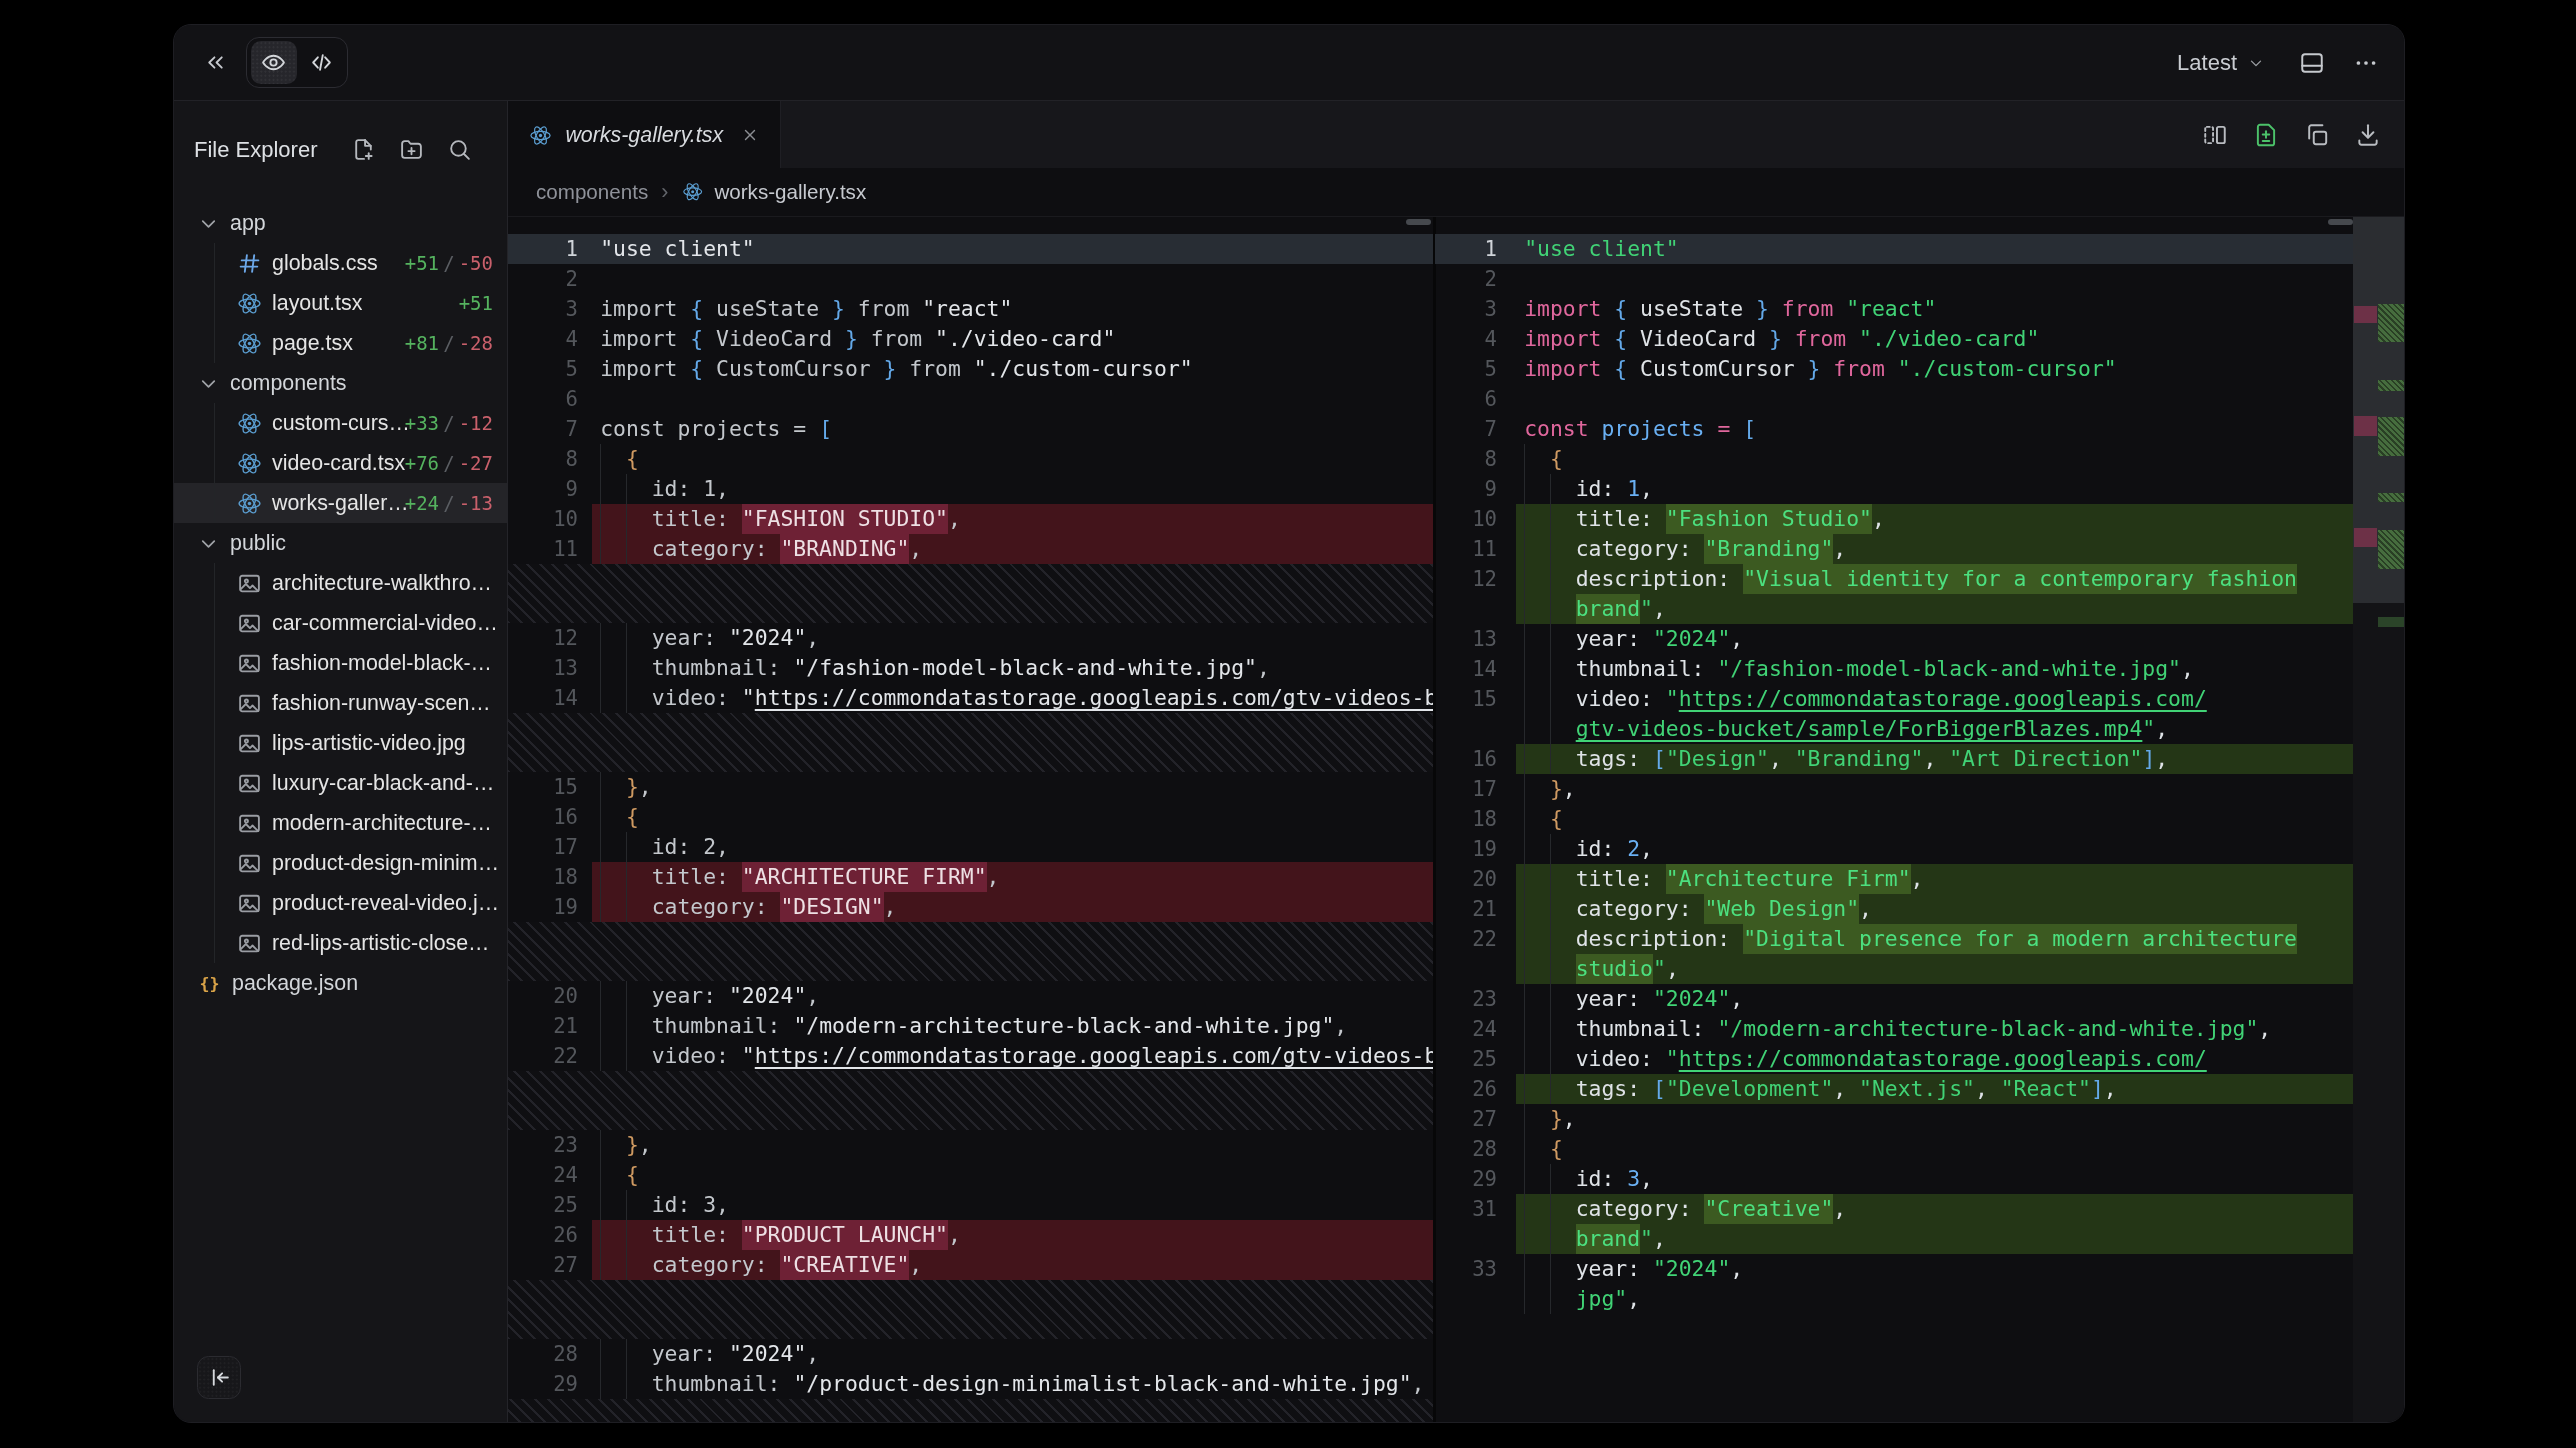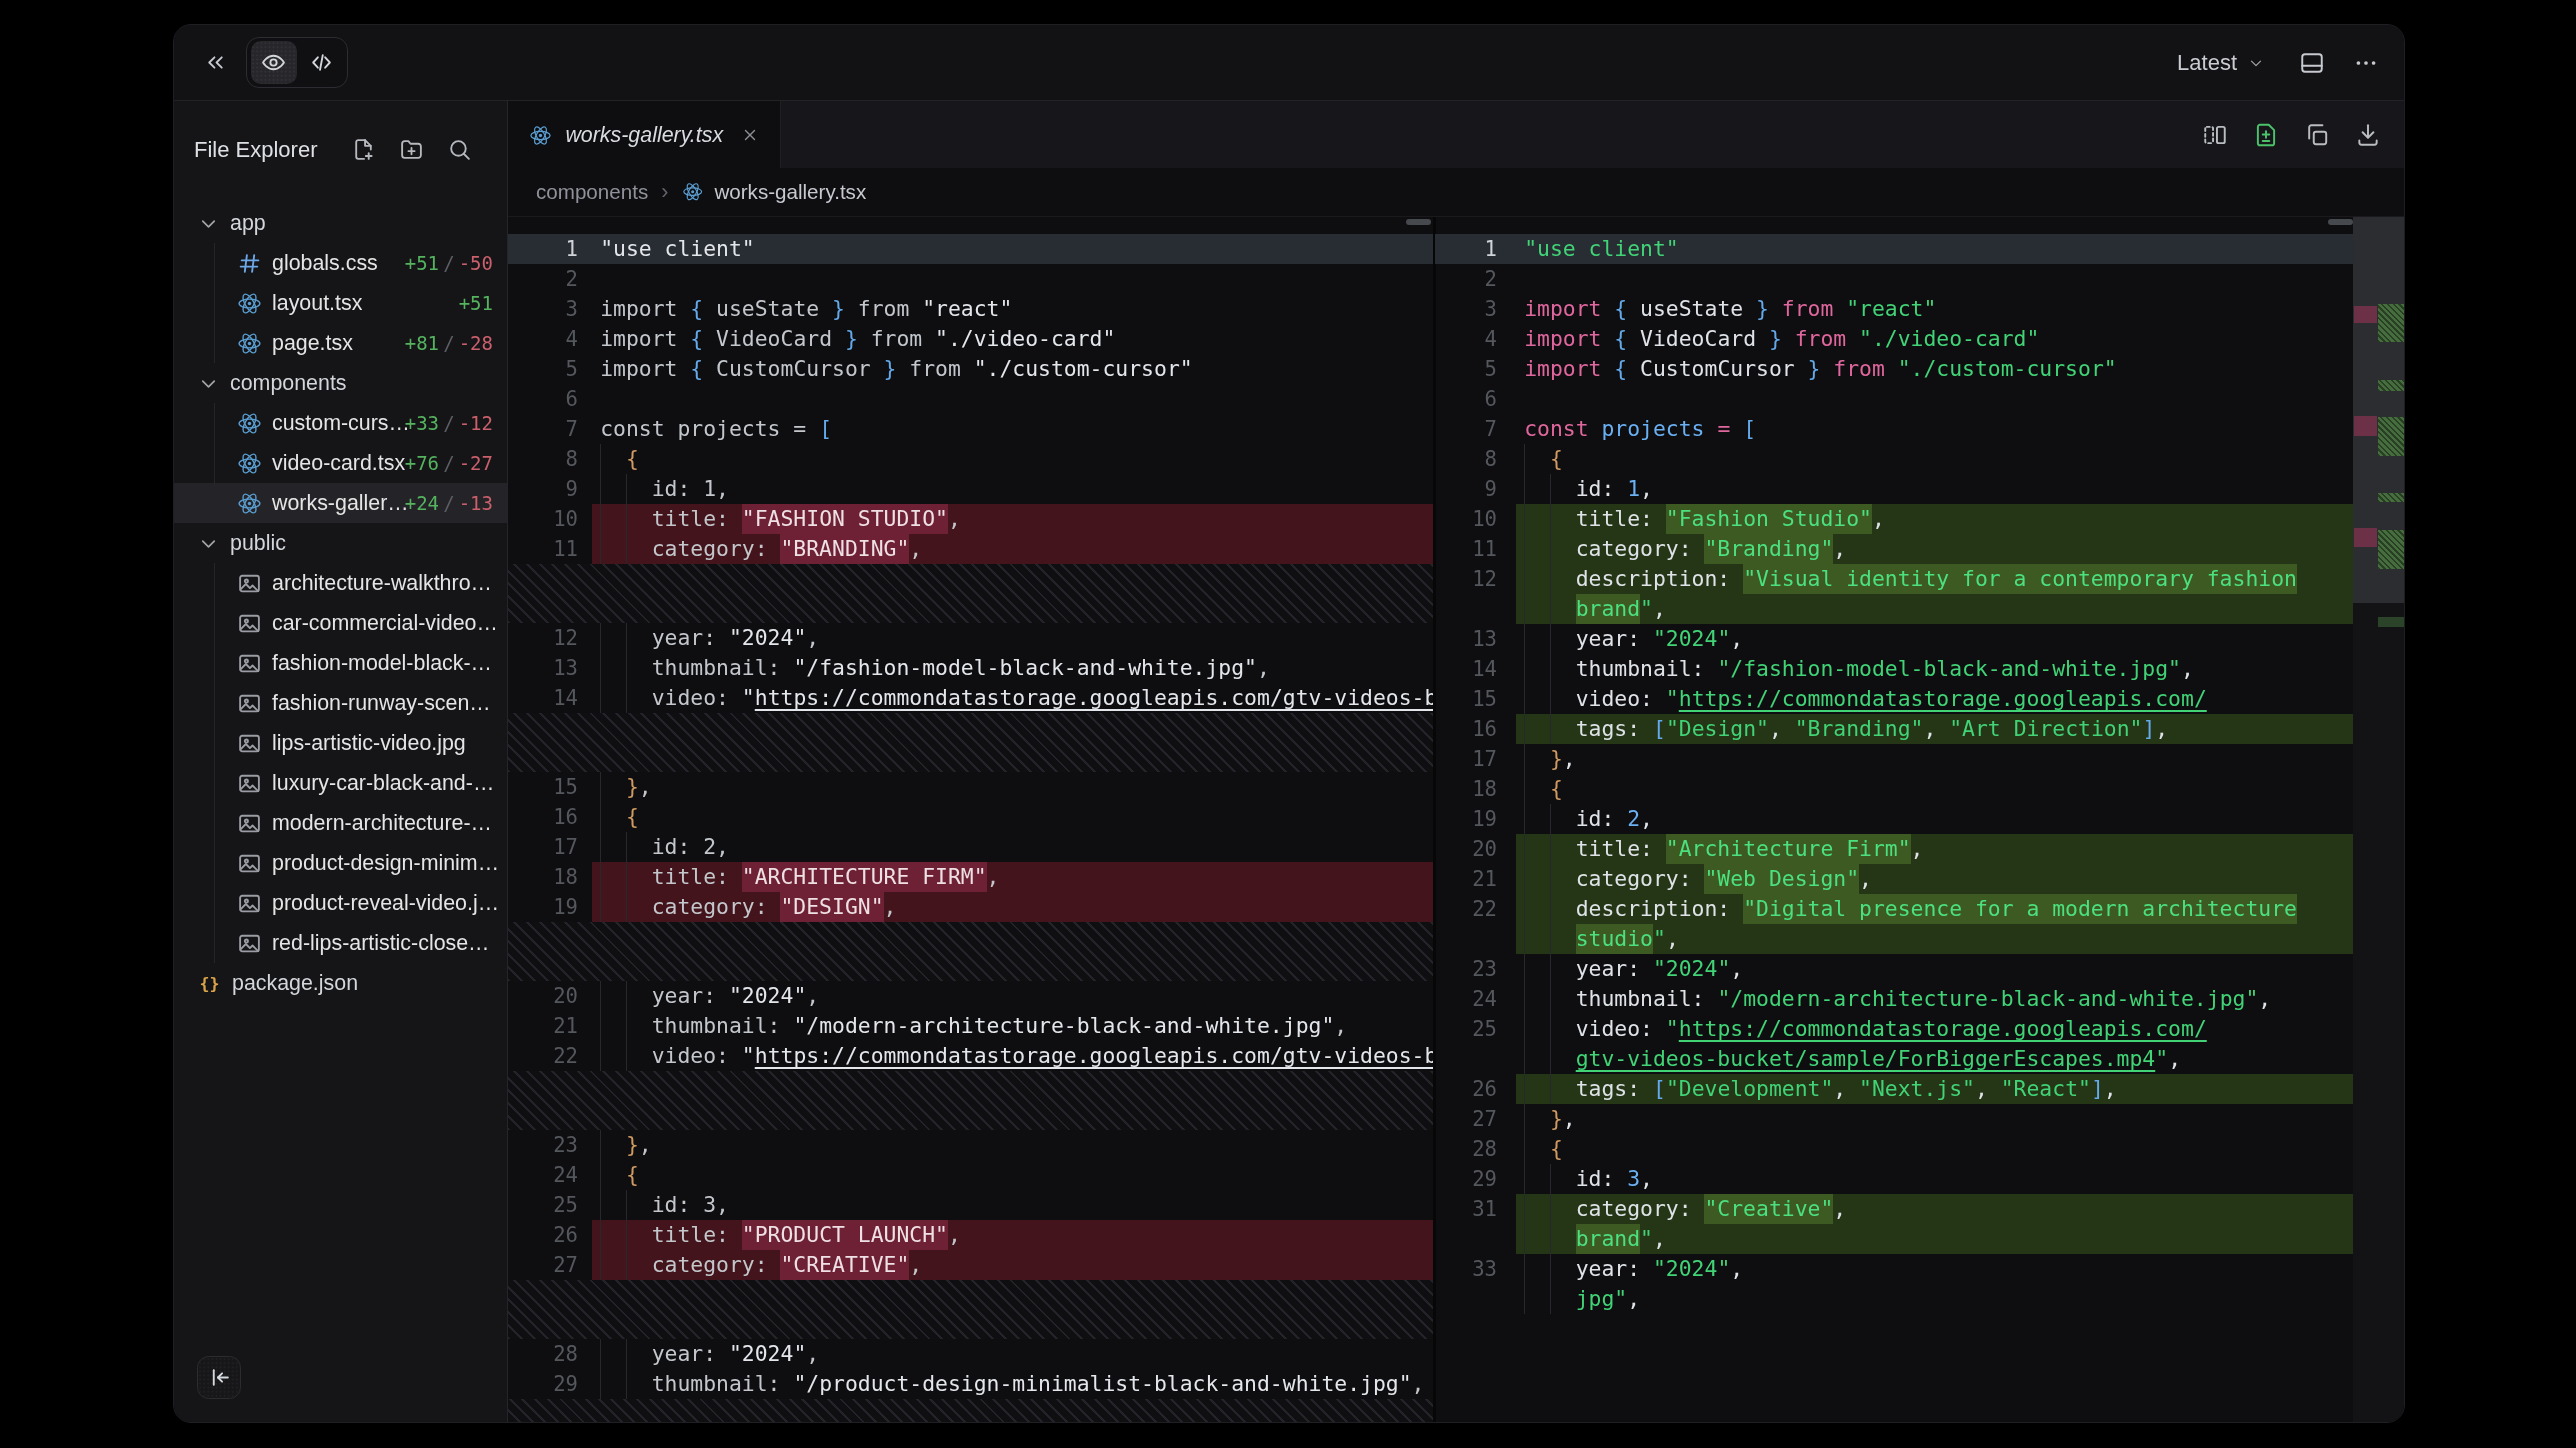"gtv-videos-bucket/sample/ForBiggerBlazes" div.crow { html: none -> <div> <div></div> <div><i></i><i></i><span> </span><span>gtv-videos-bucket/sample/ForBiggerBlazes.mp4</span><span>"</span><span>,</span></div> </div> }
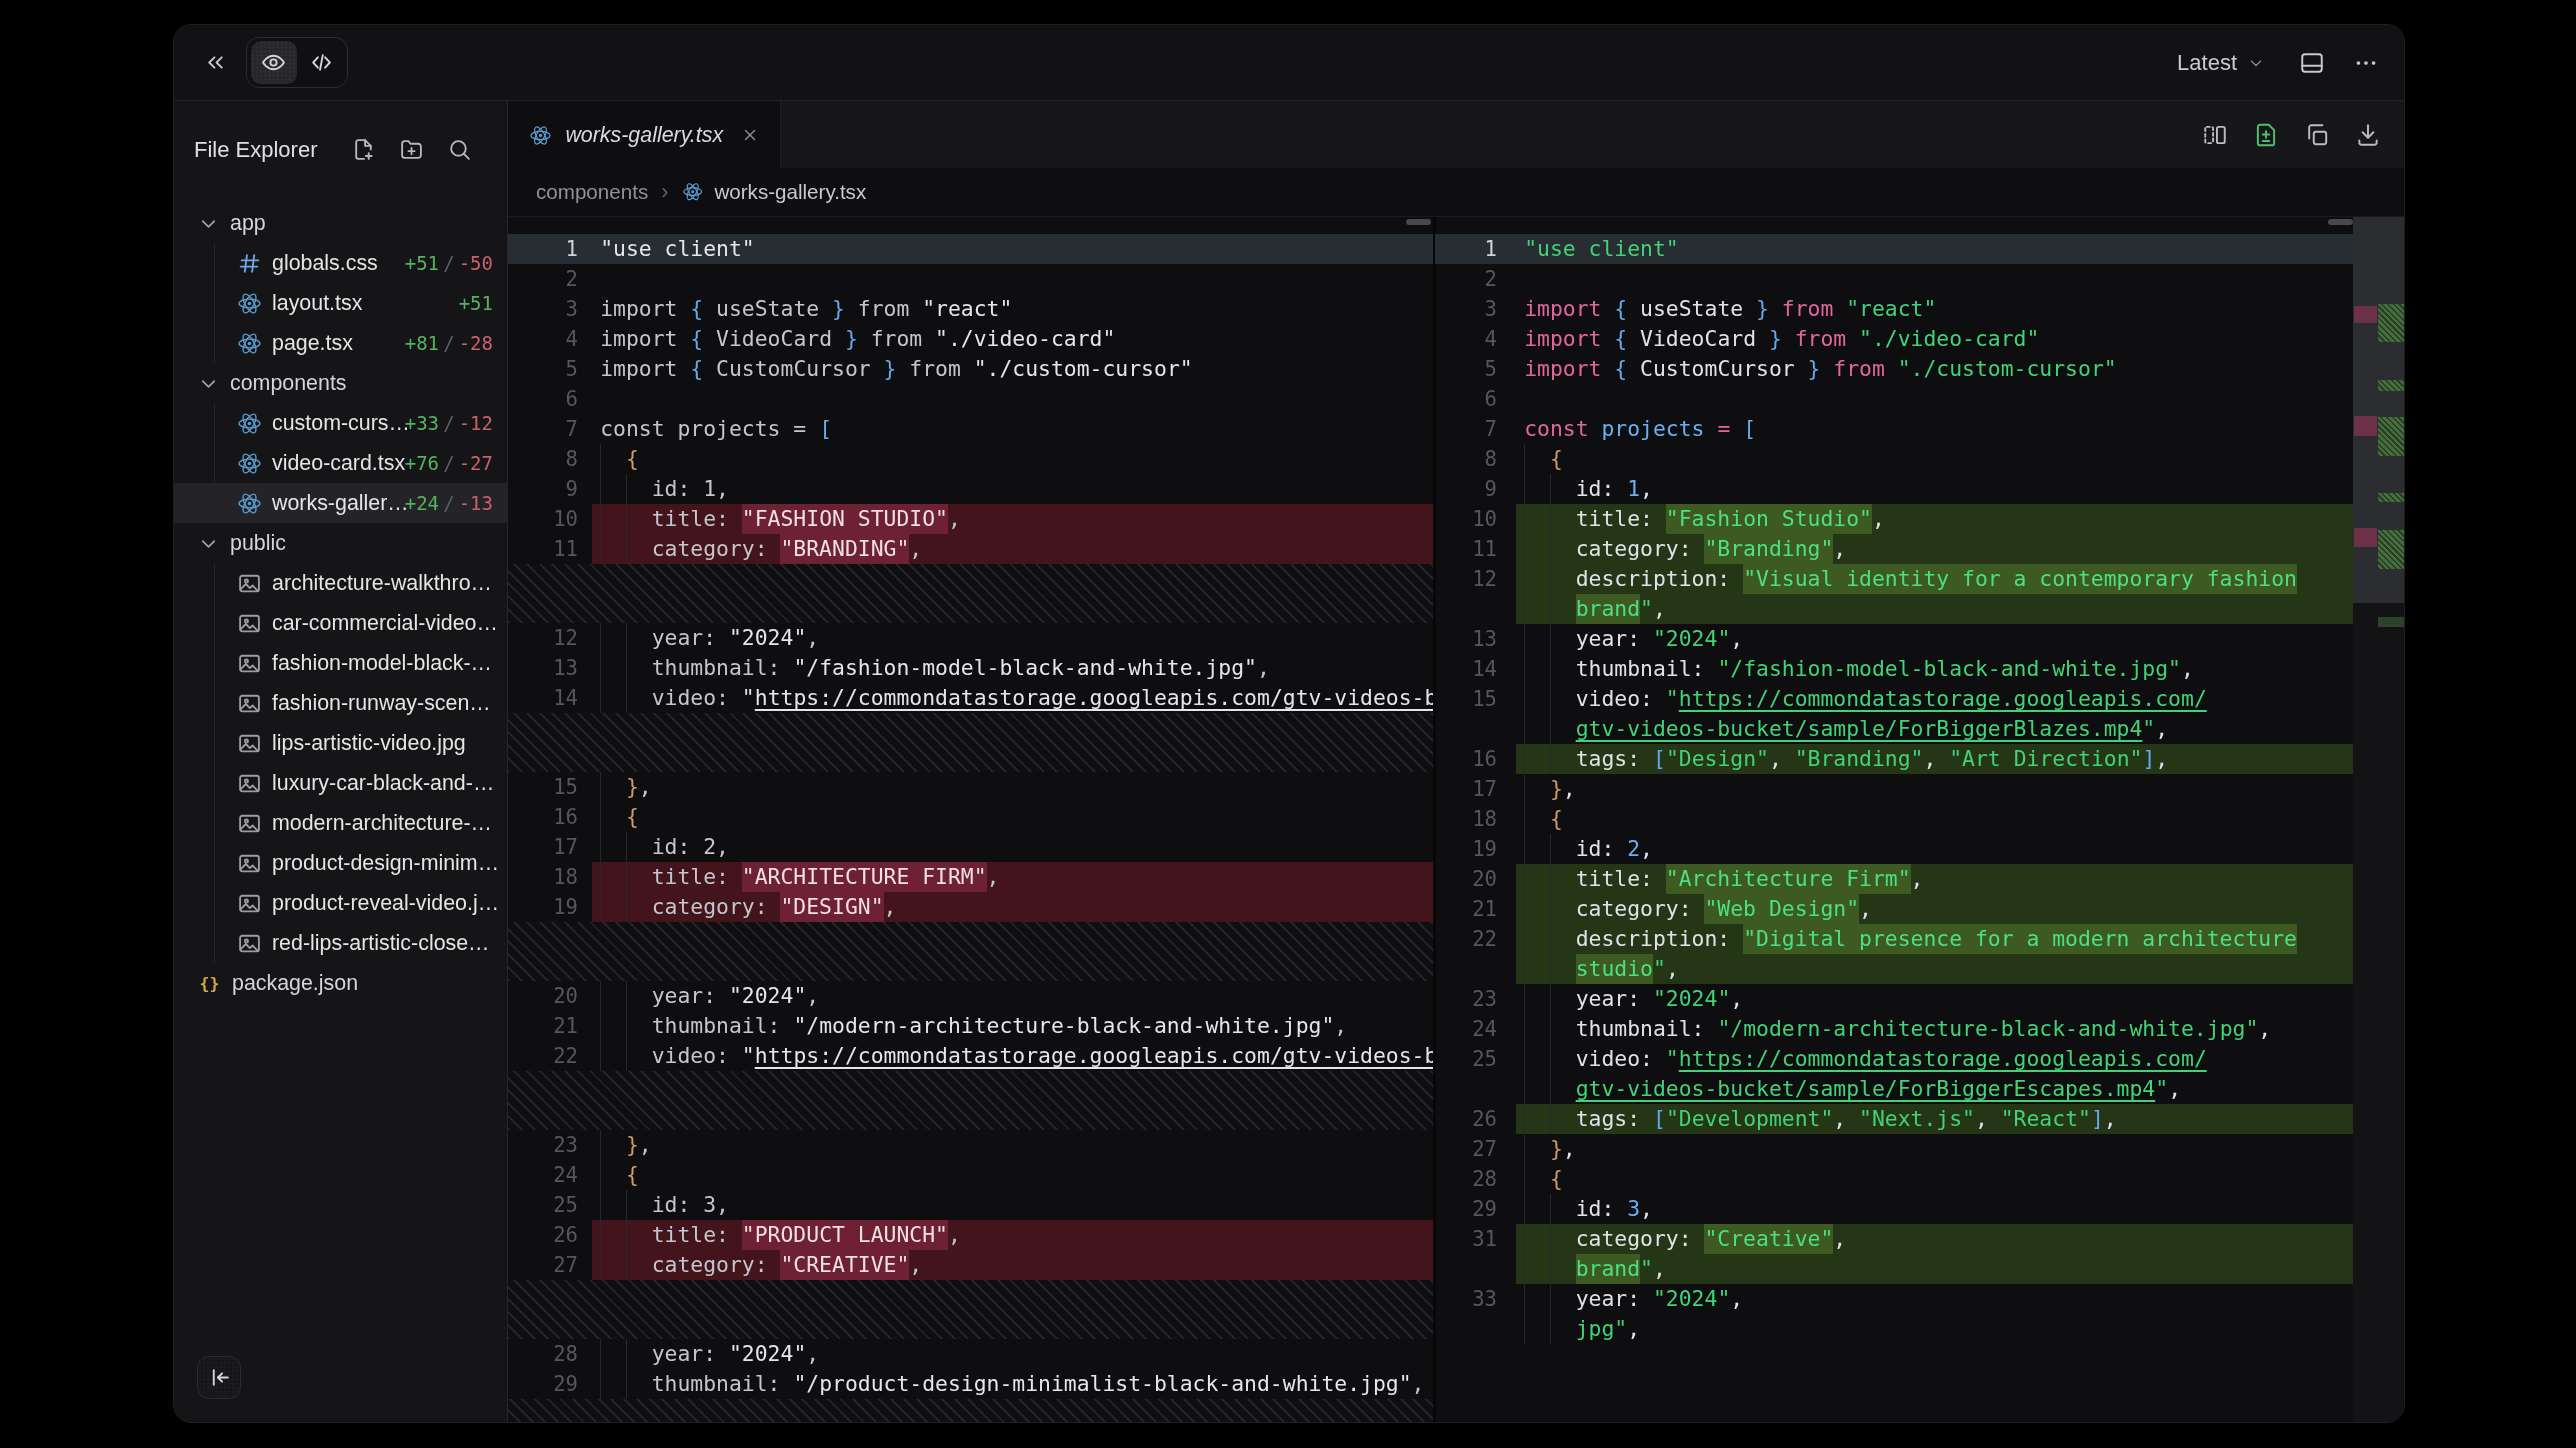"gtv-videos-bucket/sample/ForBiggerEscape" div.crow { html: <div> <div></div> <div><i></i><i></i><span> </span><span>gtv-videos-bucket/sample/ForBiggerEscapes.mp4</span><span>"</span><span>,</span></div> </div> -> none }
